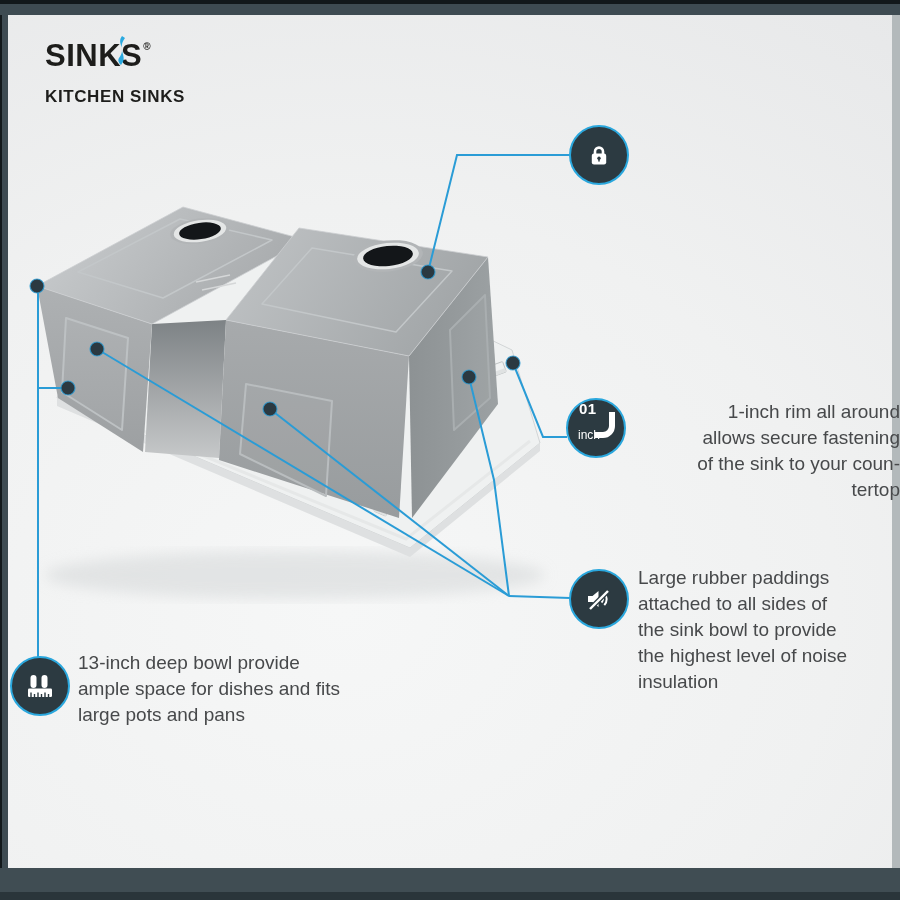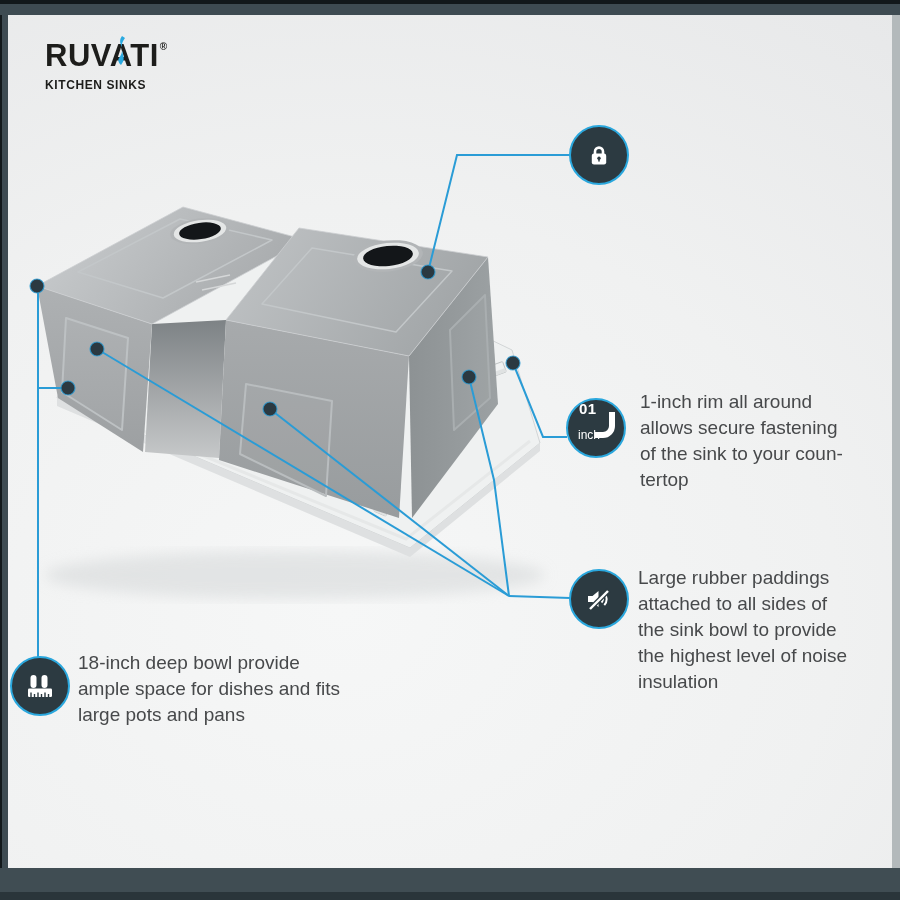"RUVATI" span { text: RUVATI -> SINKS }
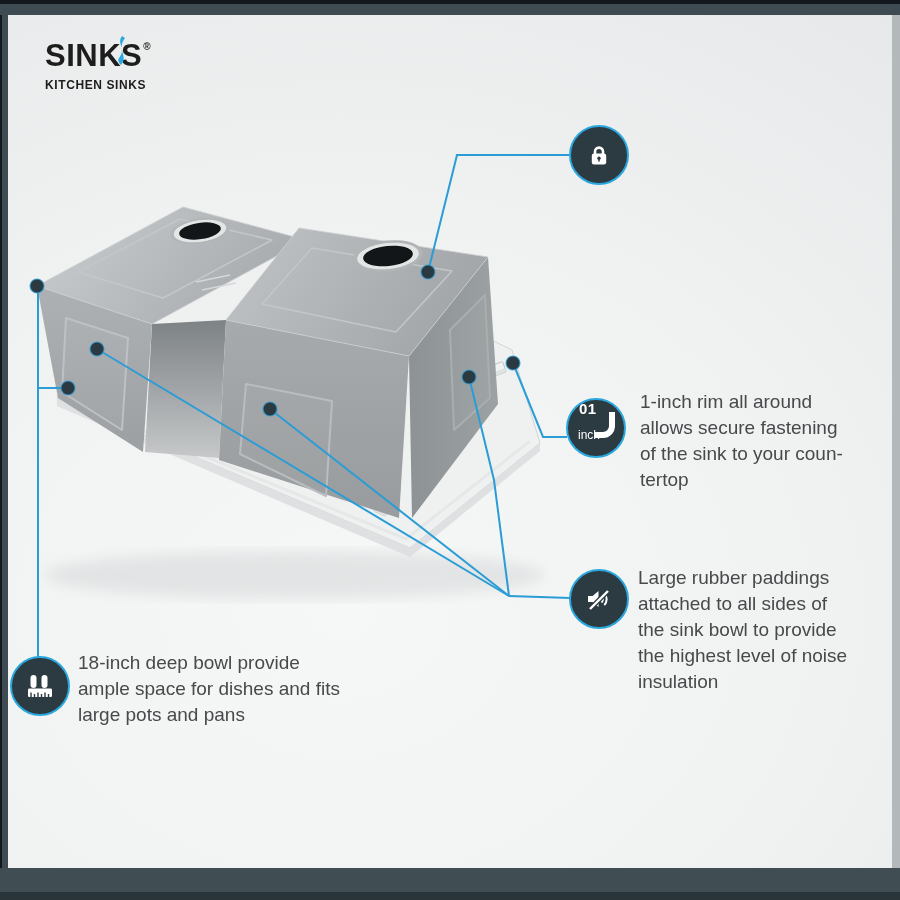"KITCHEN SINKS" .tagline { font-size: 12px -> 17px; margin-top: 7px -> 16px }
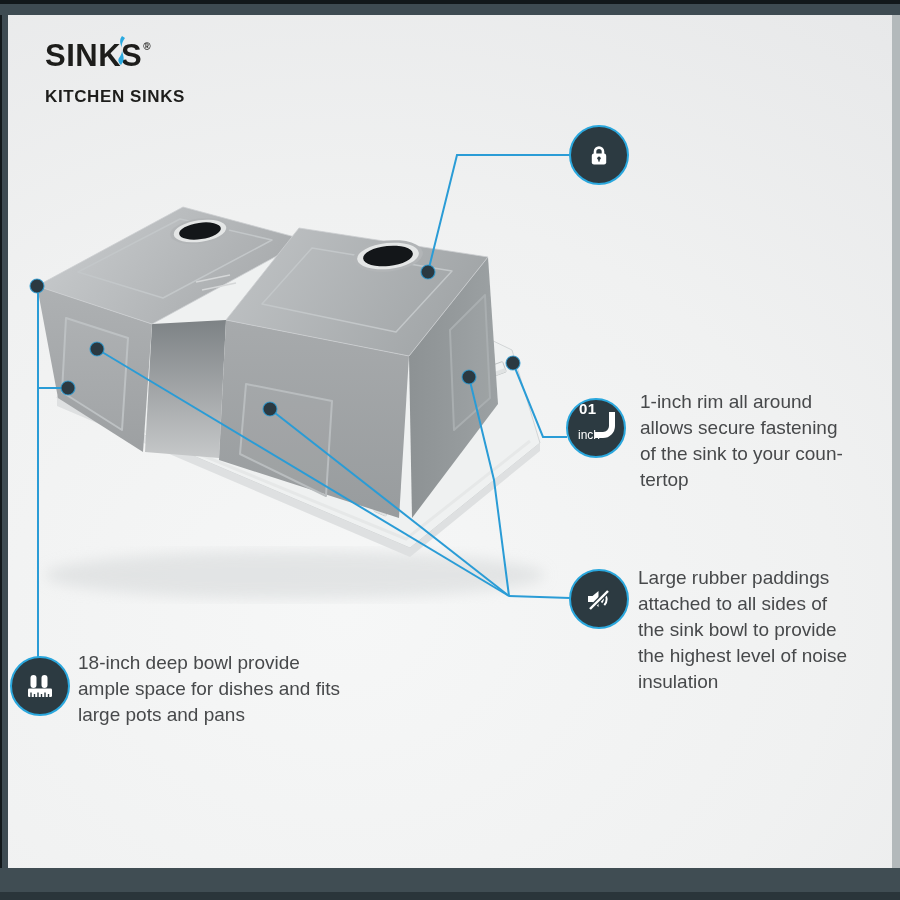"1-inch rim all around" .co-text.rim { text-align: none -> right; top: 389px -> 399px }
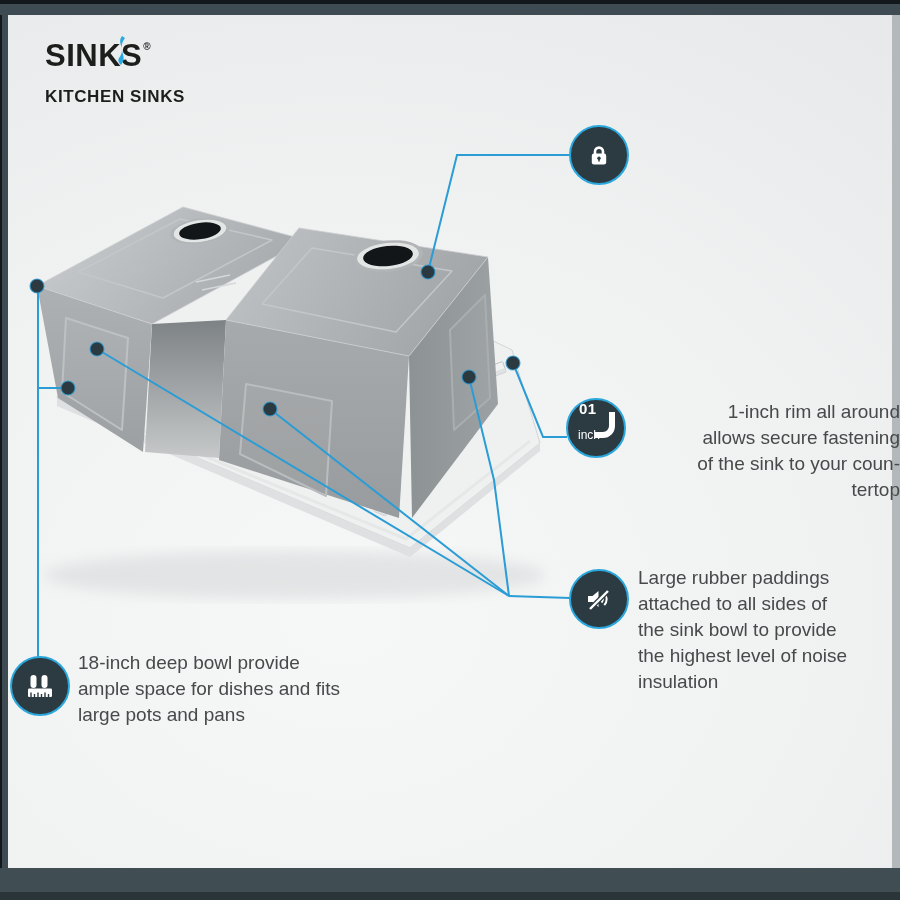"18-inch deep bowl provide" div.co-text { text: 18-inch -> 13-inch }
